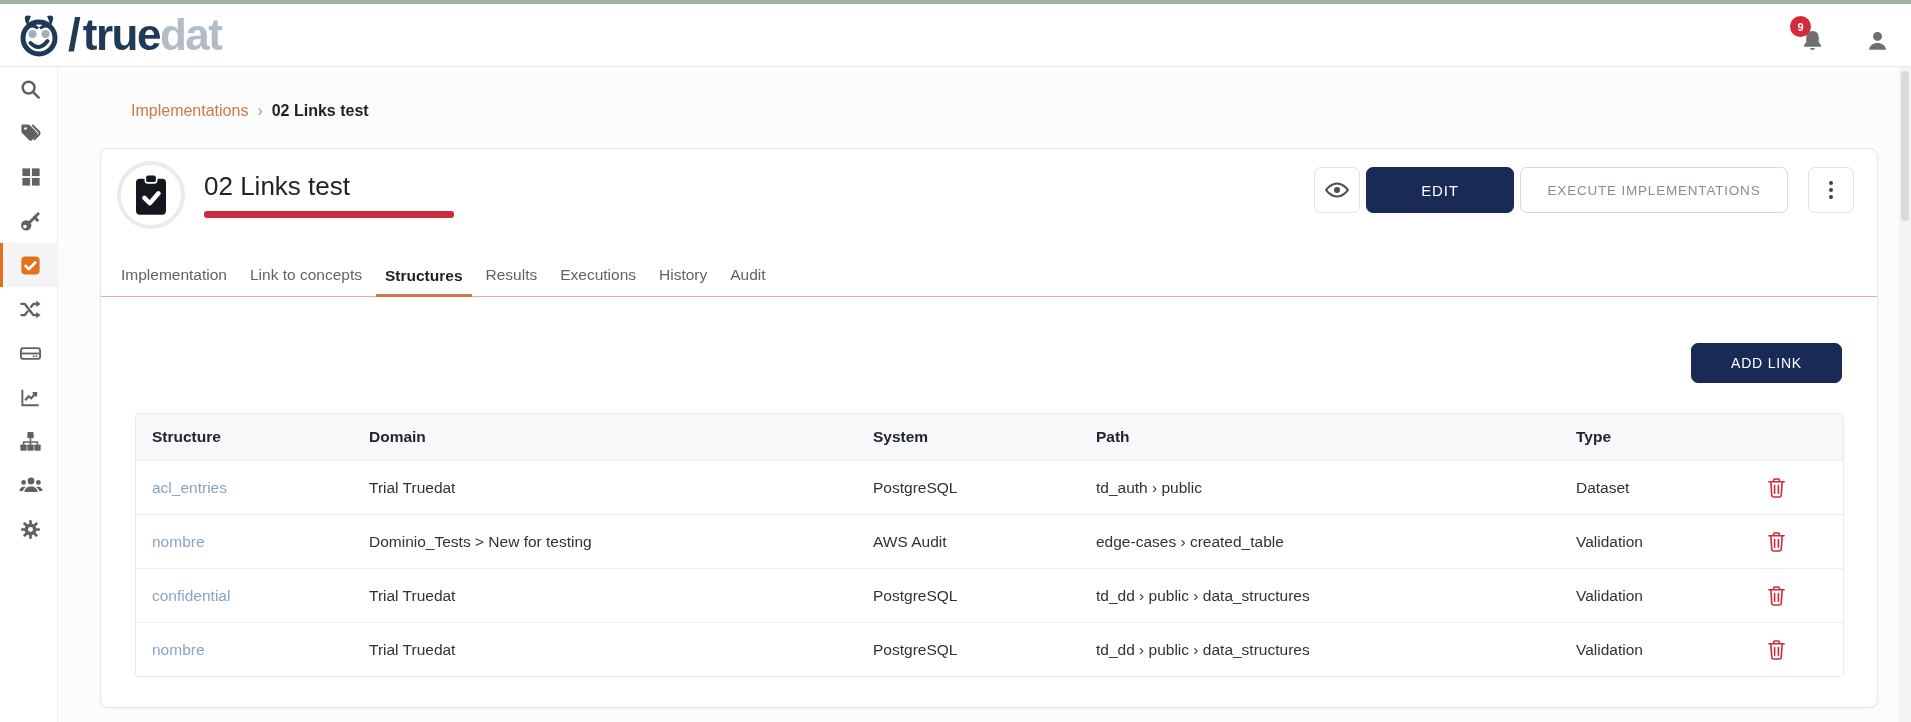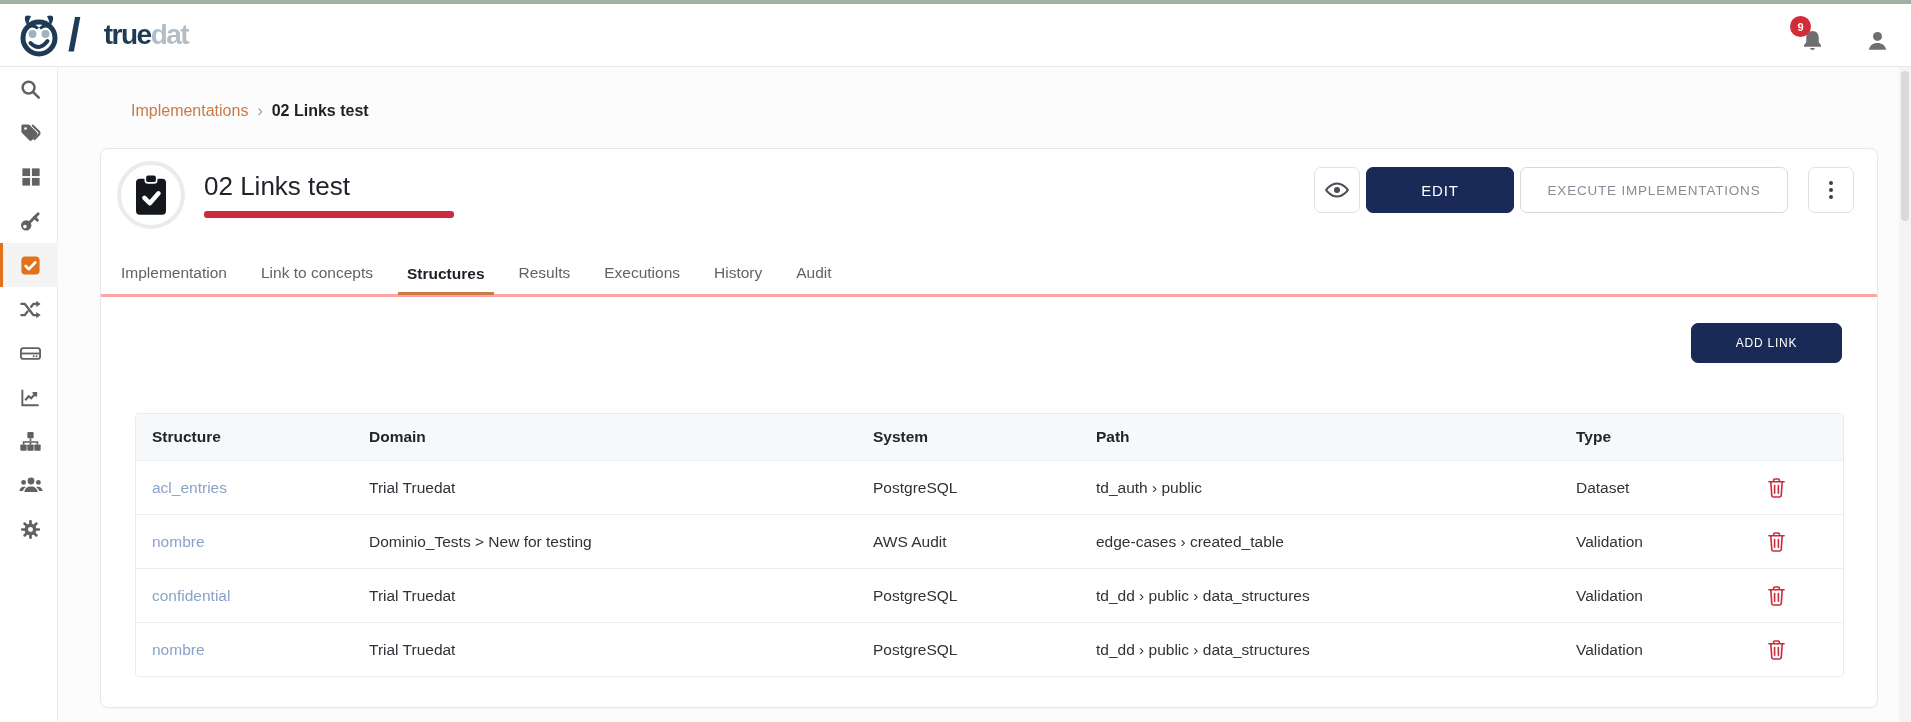"truedat" .logo .word { font-size: 28px -> 44px; margin-left: 21px -> none }
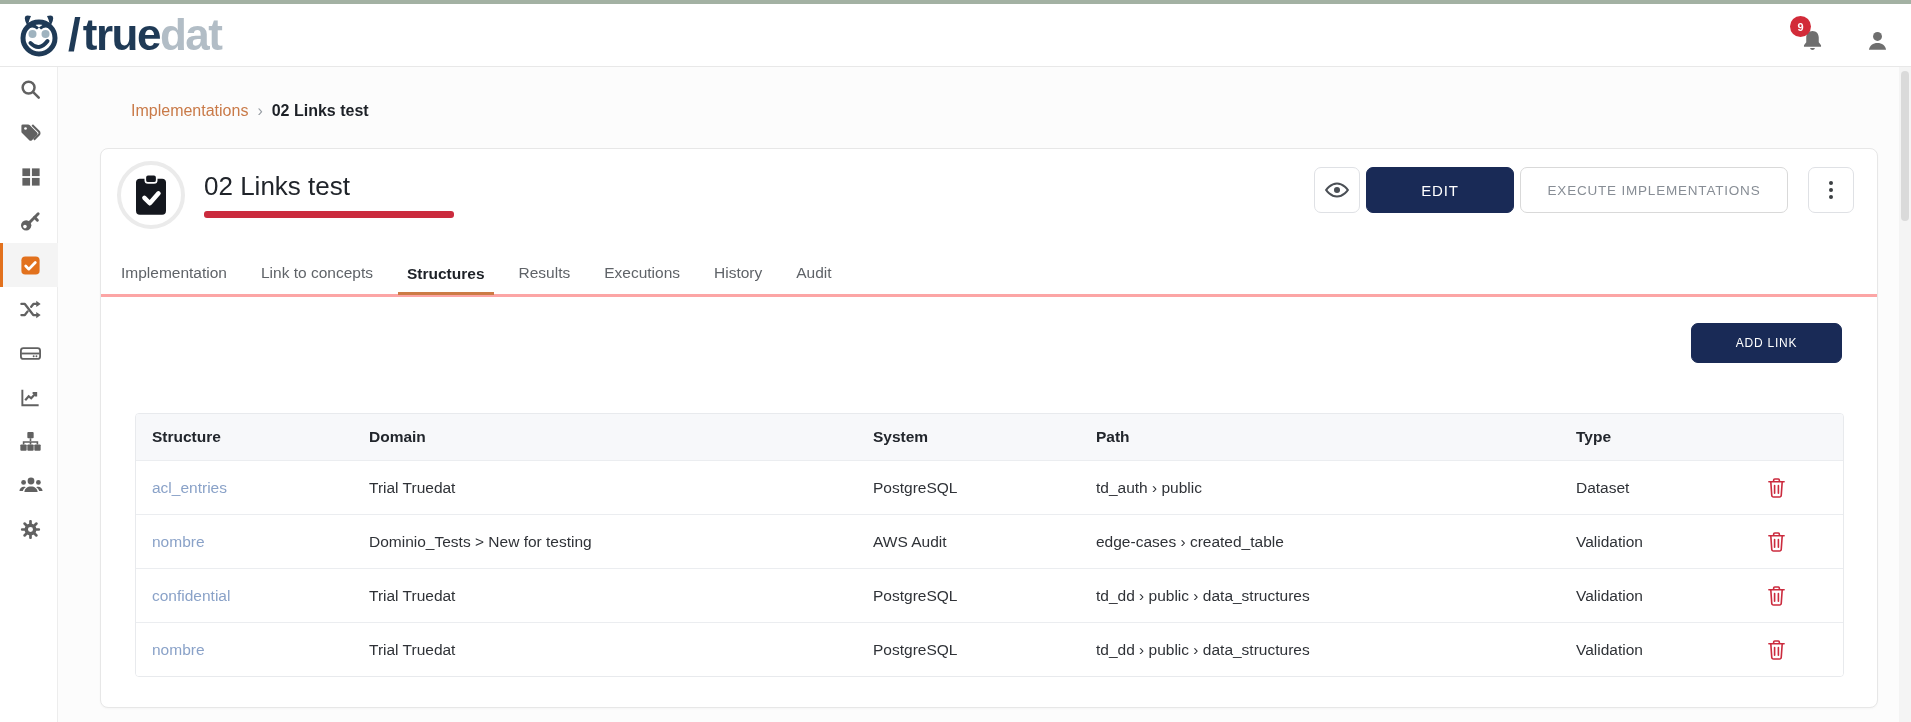"Implementation" .tabs-row { border-bottom: 3px solid #fca5a5 -> 1px solid #fca5a5; gap: 16px -> 5px }
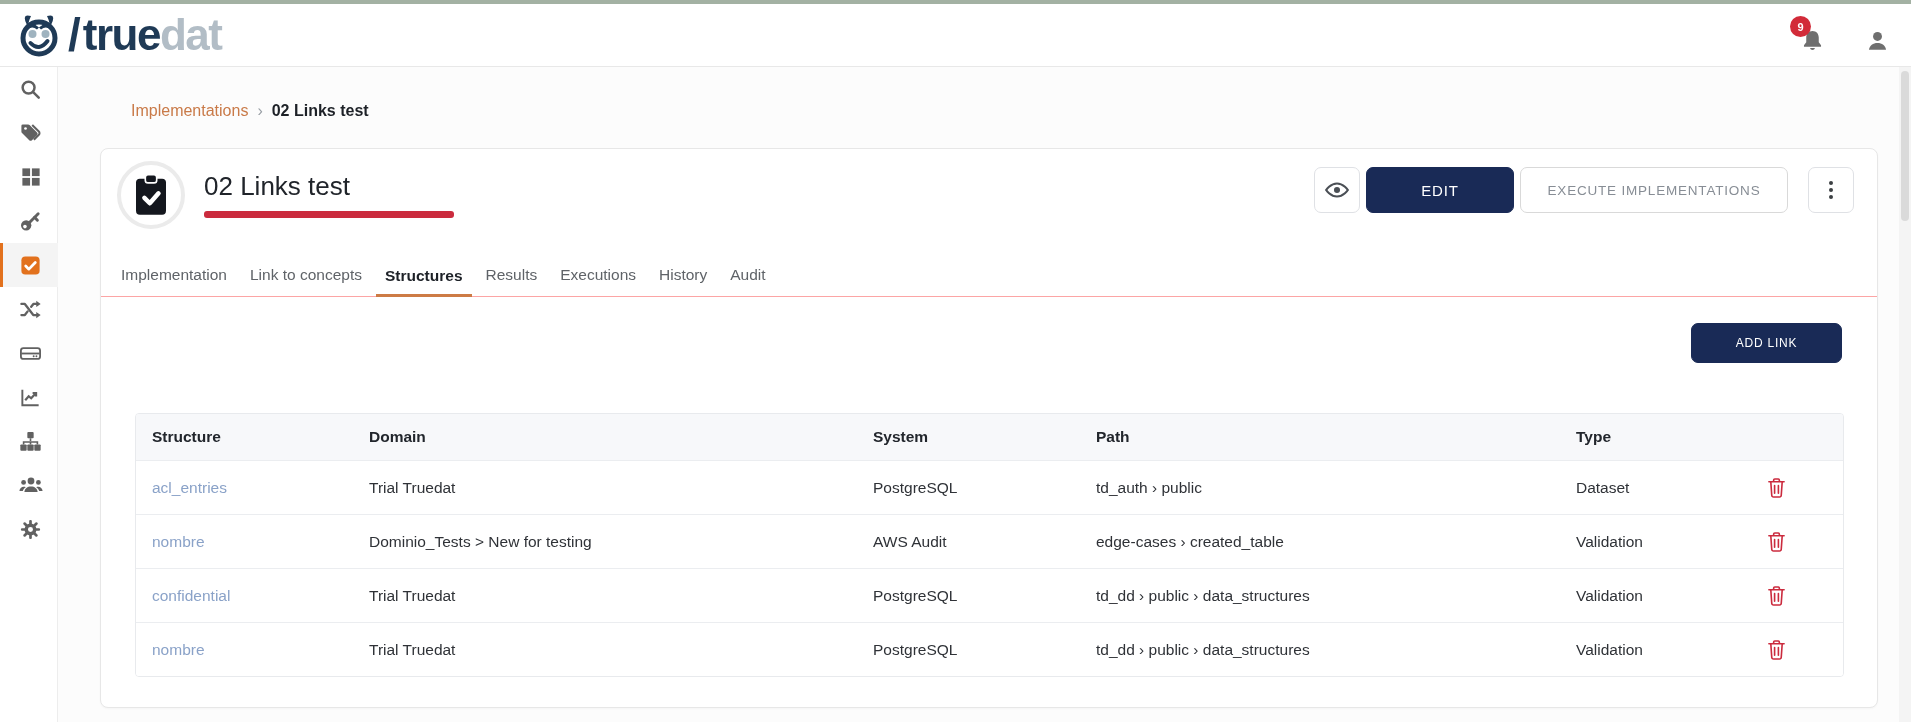"ADD LINK" .btn-addlink { font-size: 12px -> 14px; margin-top: none -> 20px }
